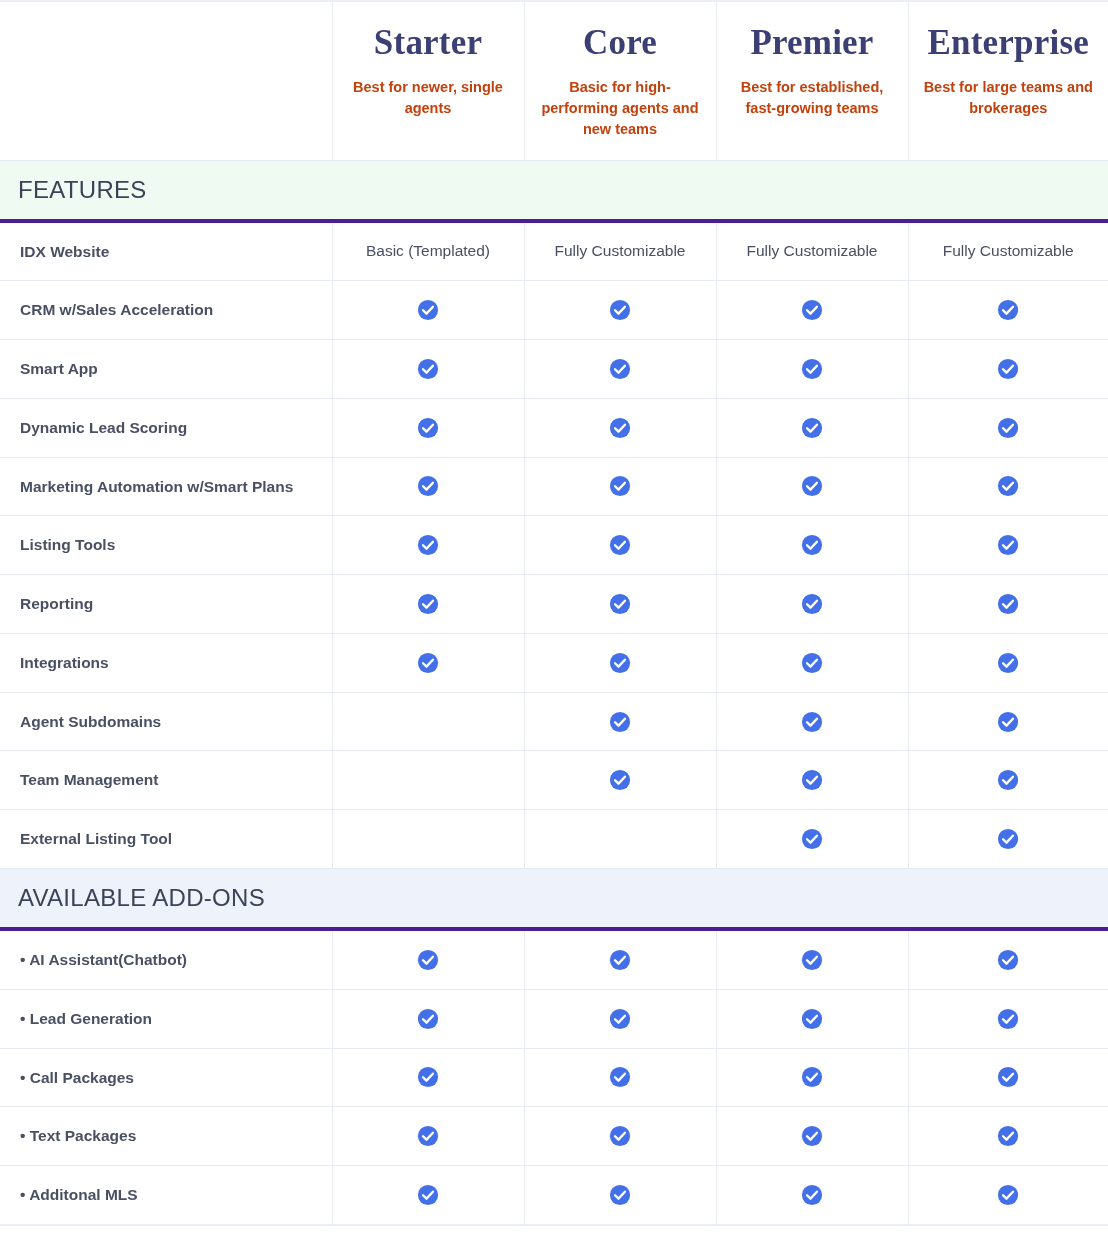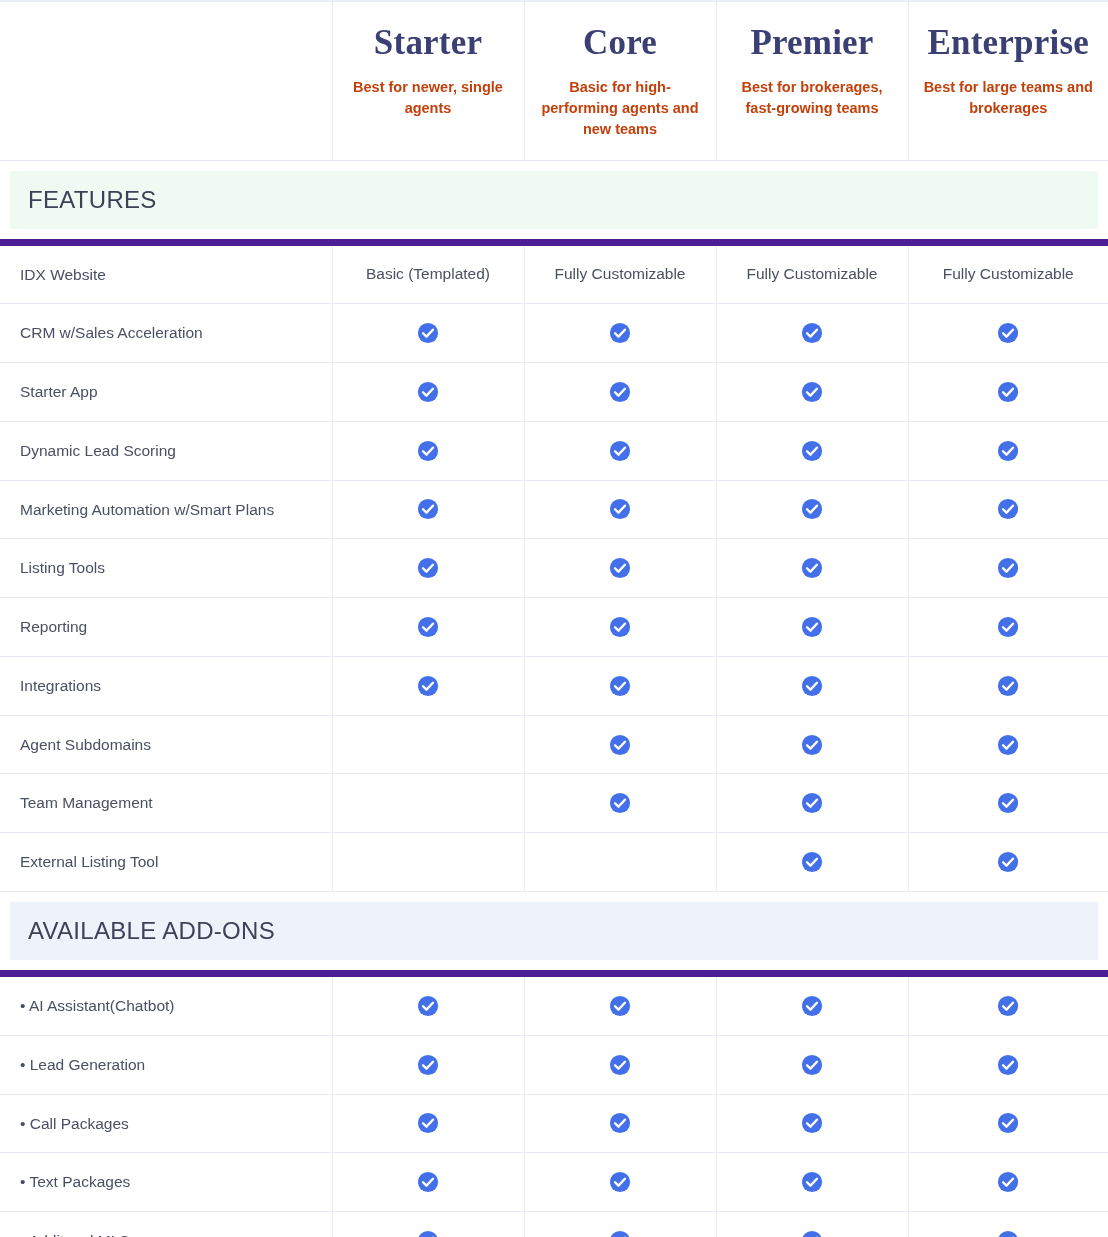"Best for brokerages, fast-growing teams" div.plan-tagline { text: brokerages -> established }
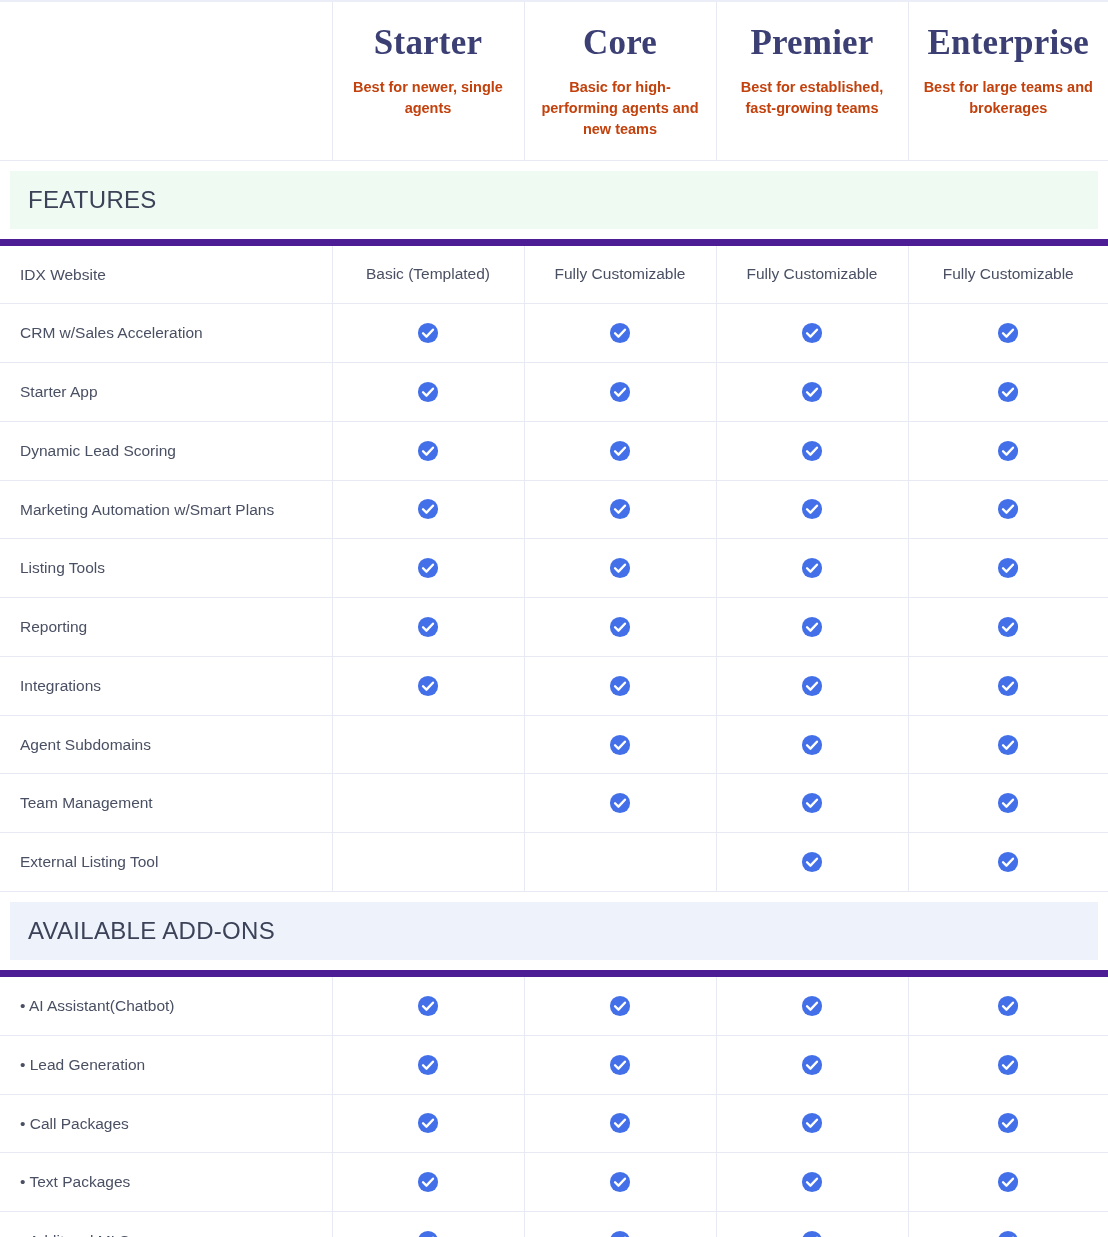"FEATURES" .section-band td { border-bottom: 7px solid #4c1d95 -> 4px solid #4c1d95; padding: 10px -> 0 }
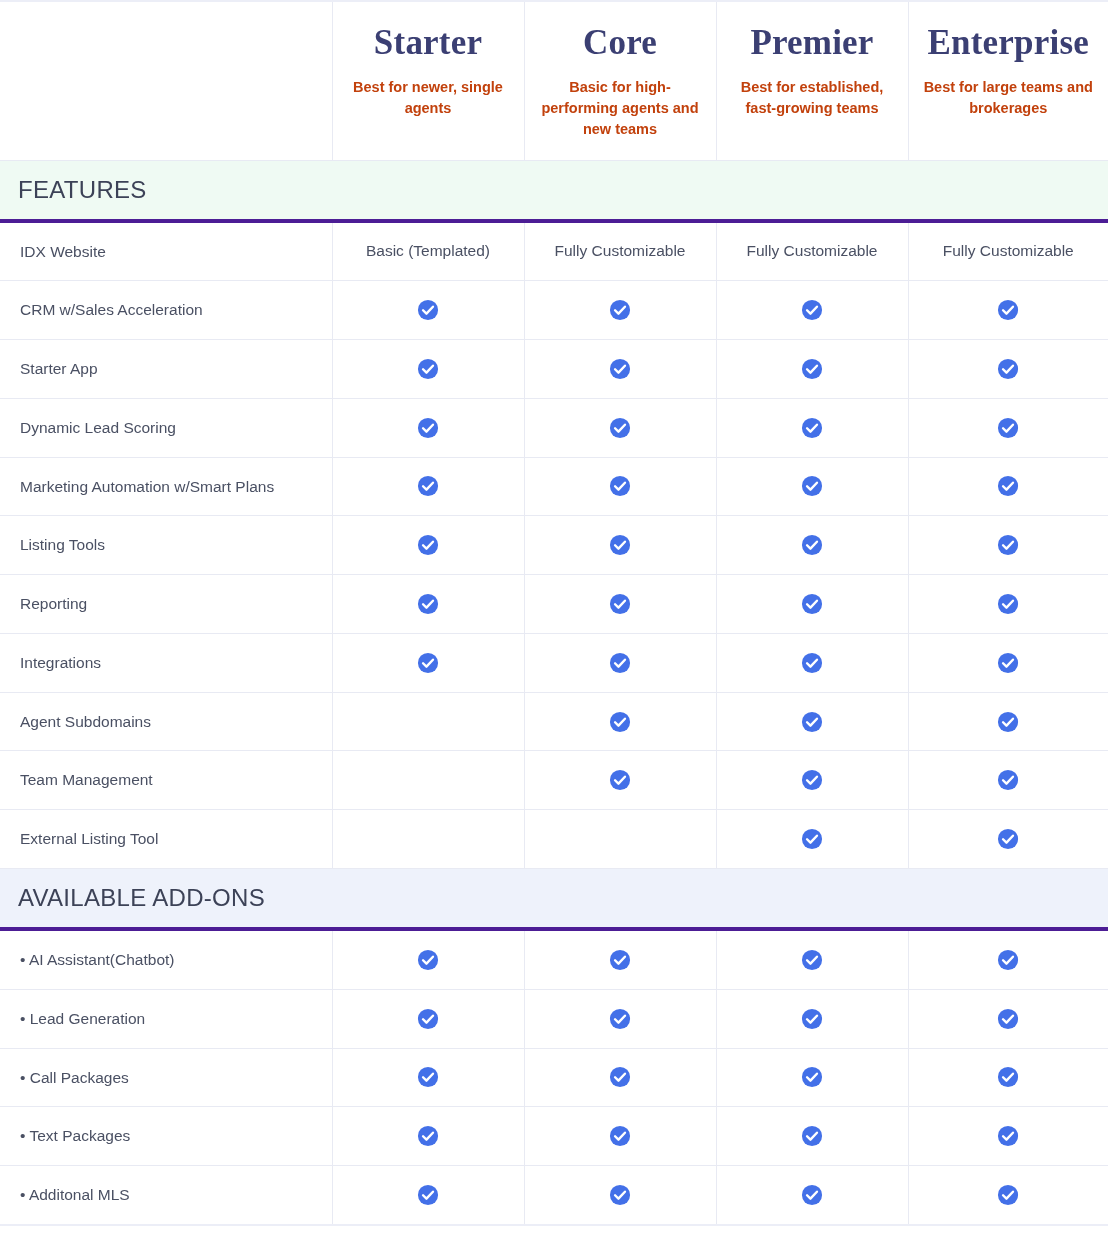"IDX Website" td.feature-cell { font-weight: none -> bold }
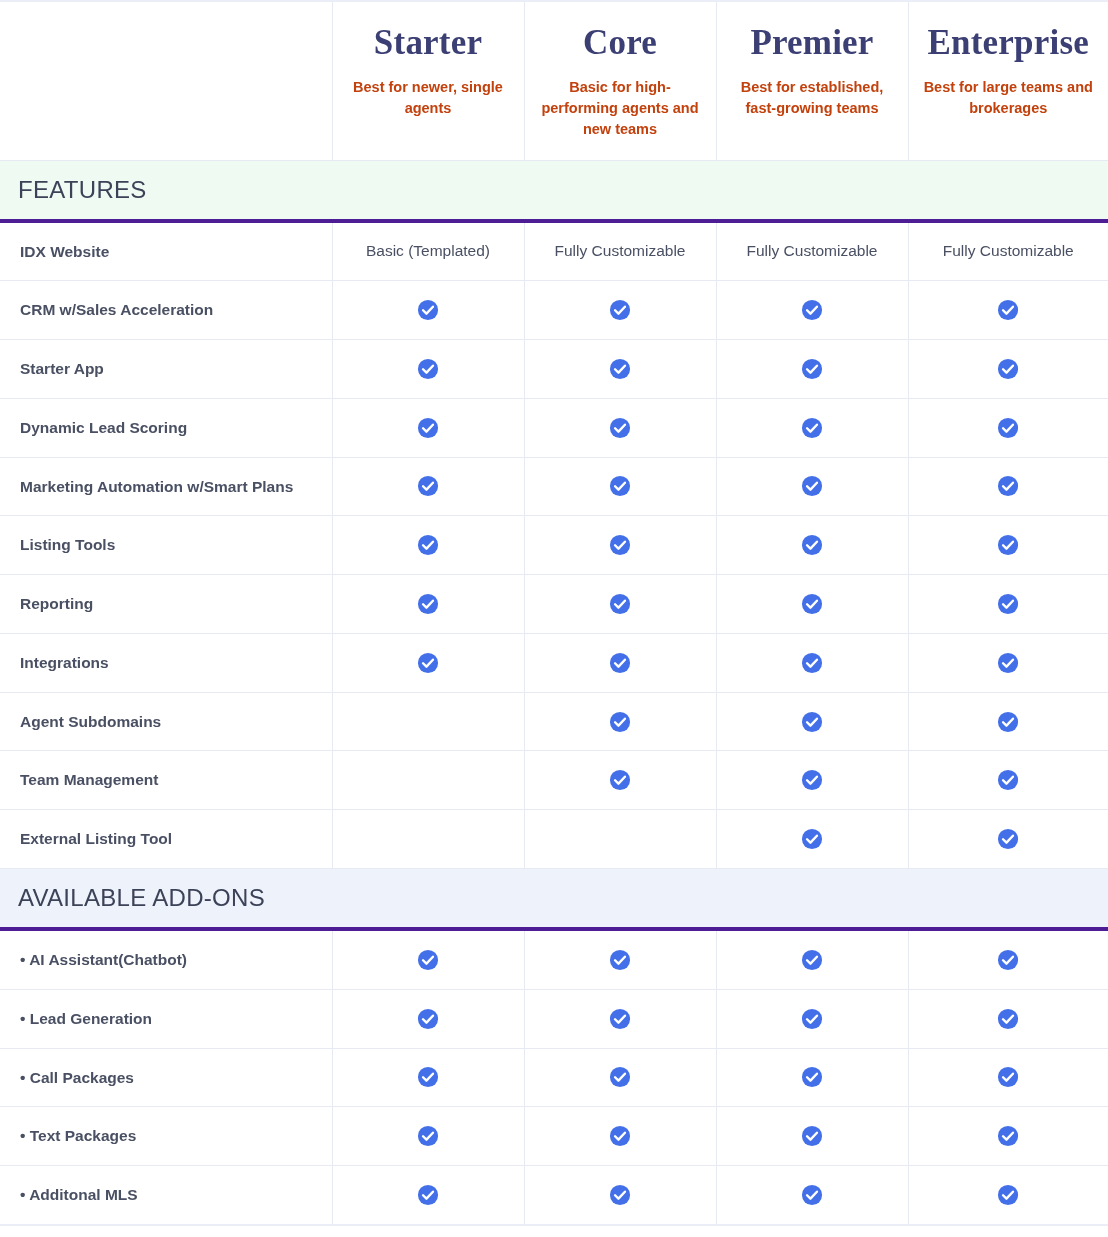"Starter App" td.feature-cell { text: Starter -> Smart }
